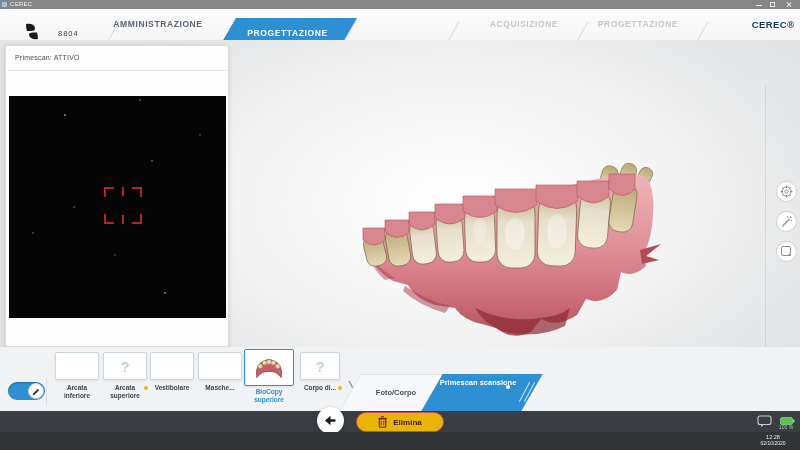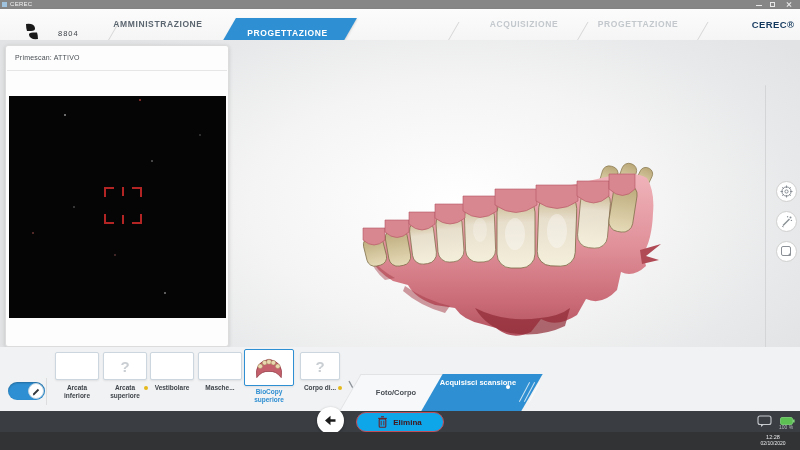"Acquisisci scansione" div.acqtab-label { text: Acquisisci -> Primescan }
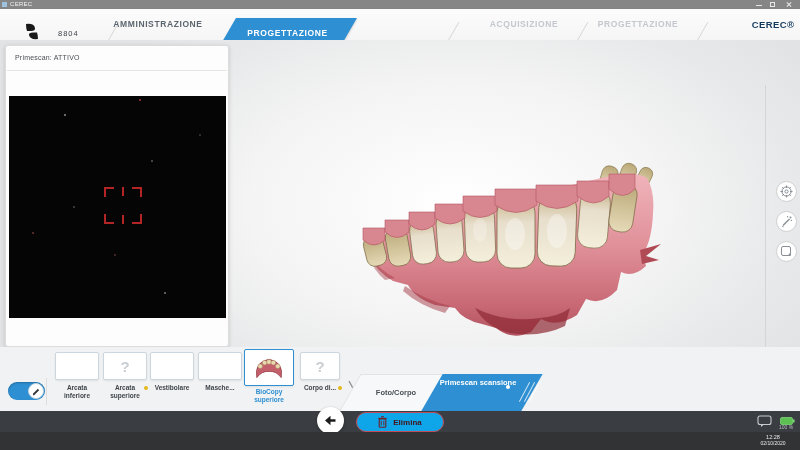"Elimina" .delbtn { background: #0ea5e9 -> #eab308 }
